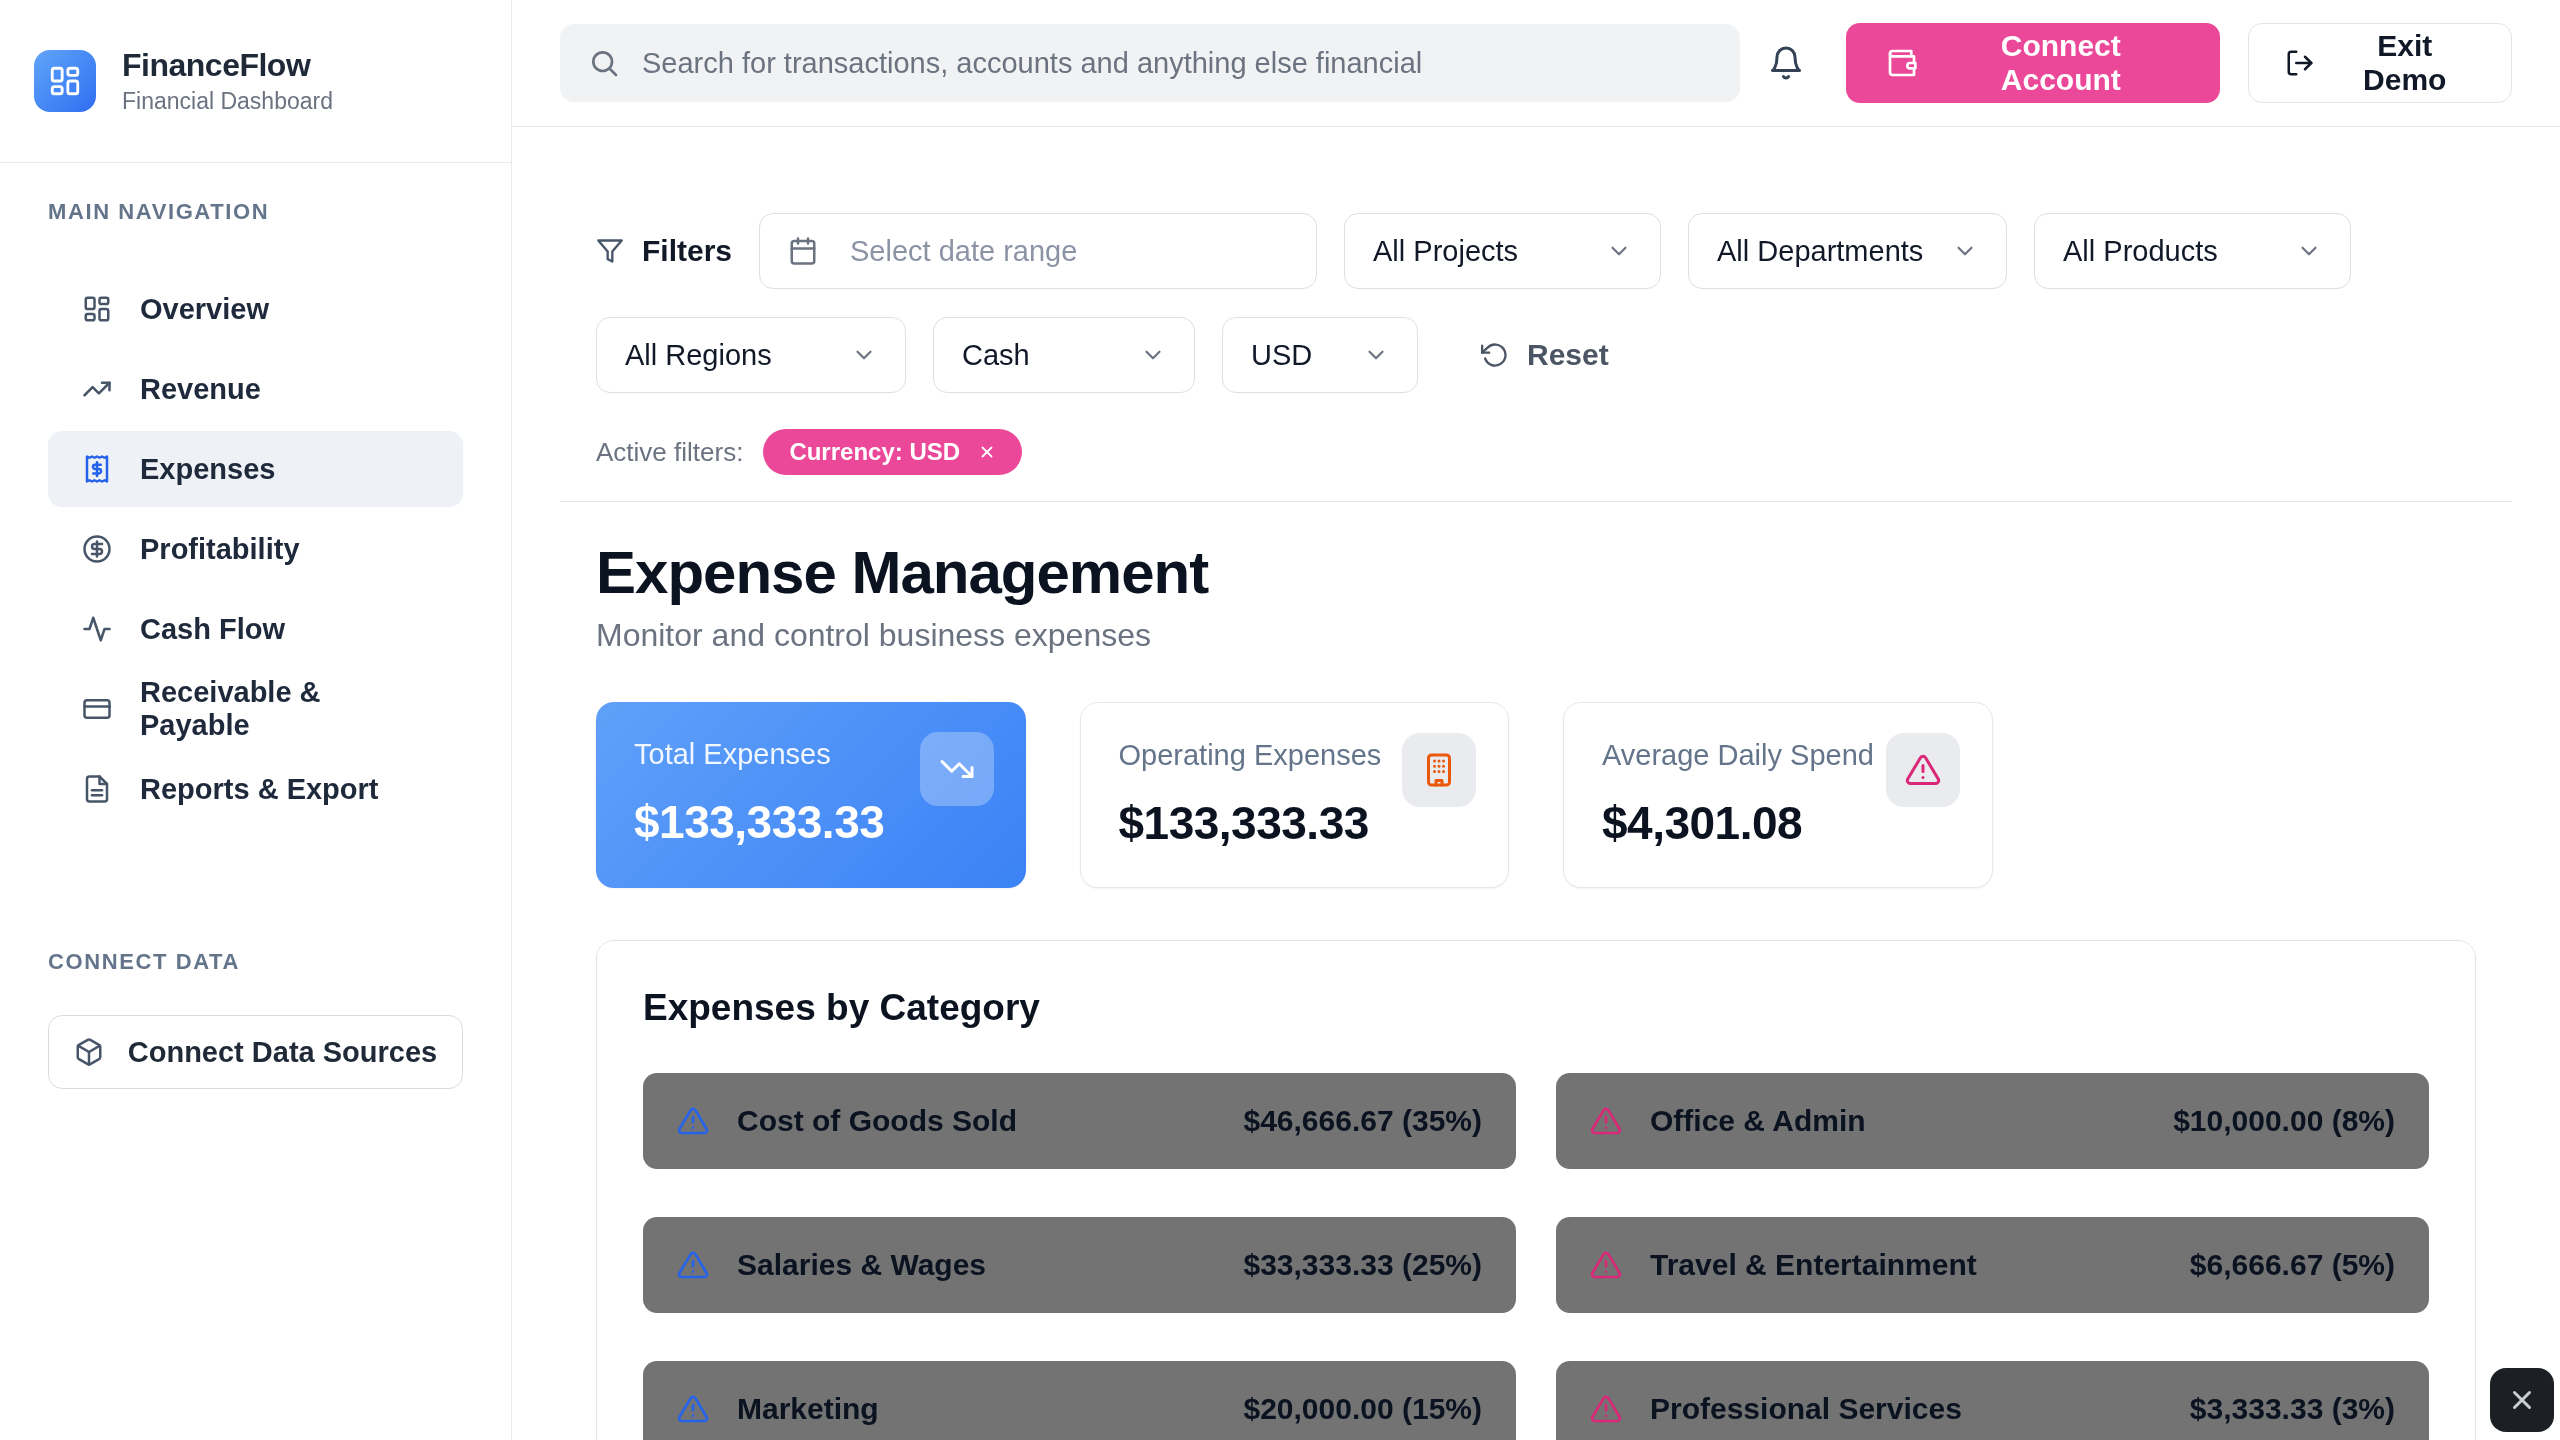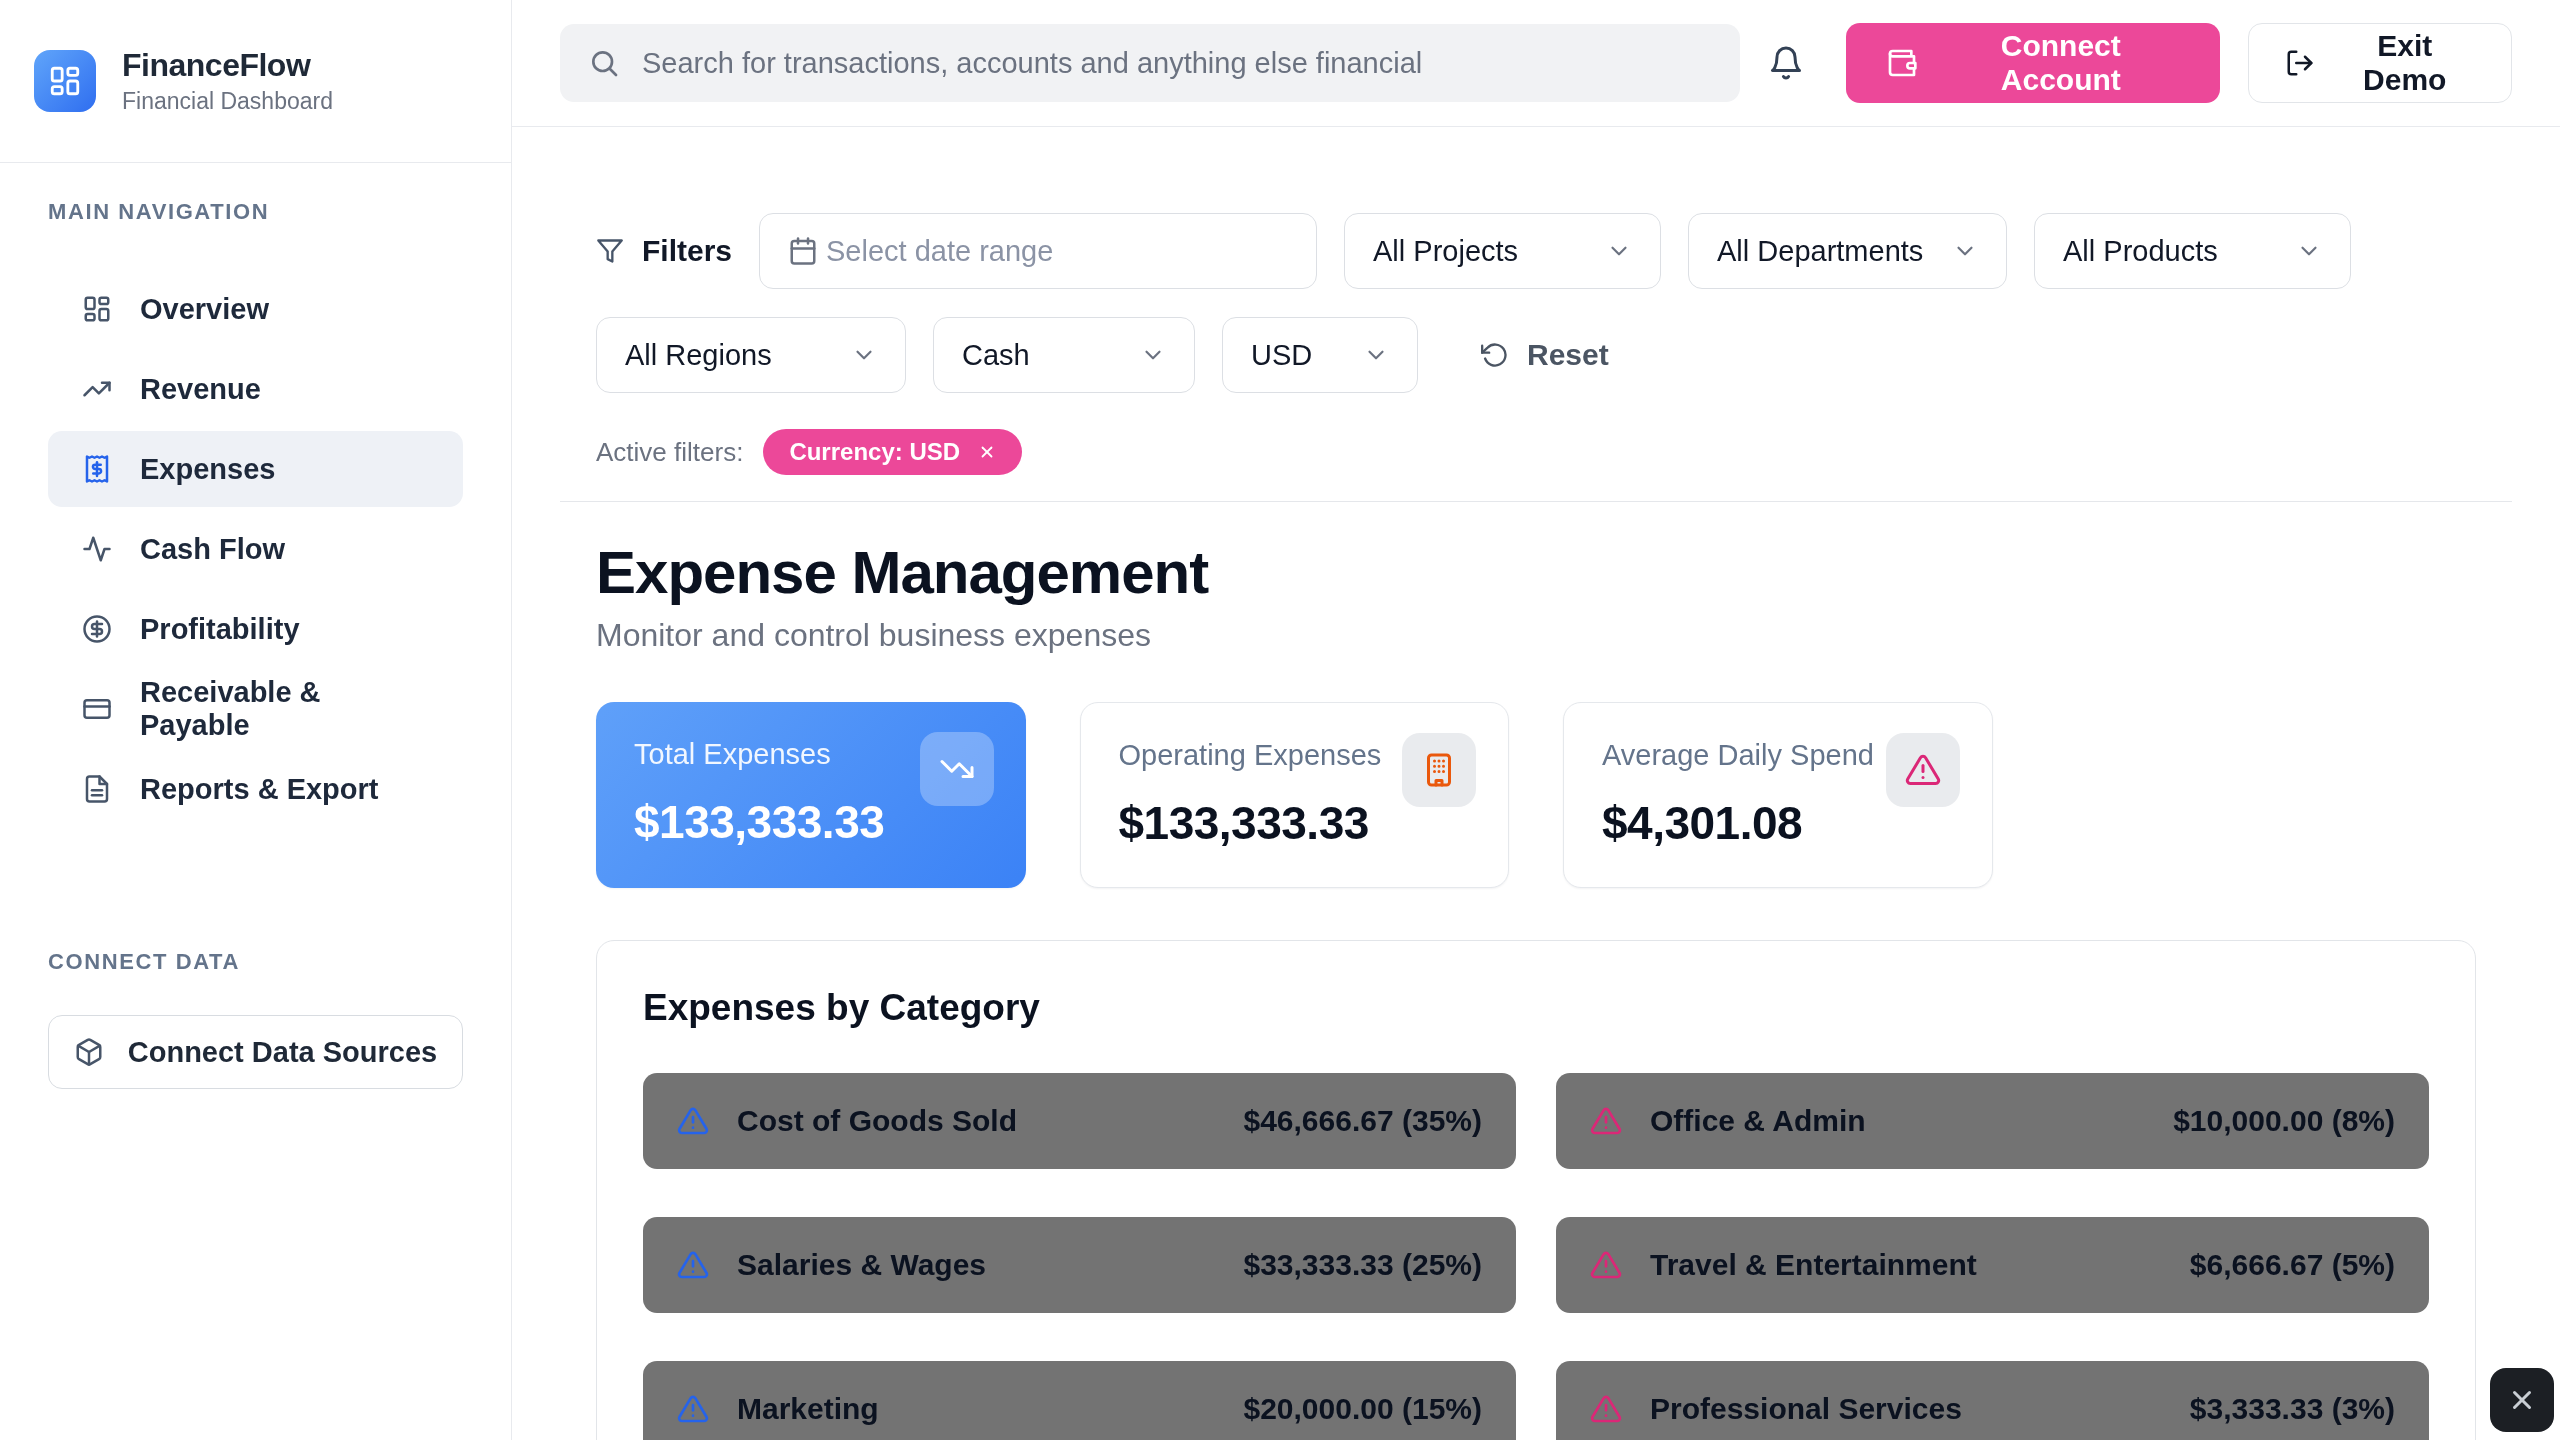"Select date range" .date-box { gap: 8px -> 32px }
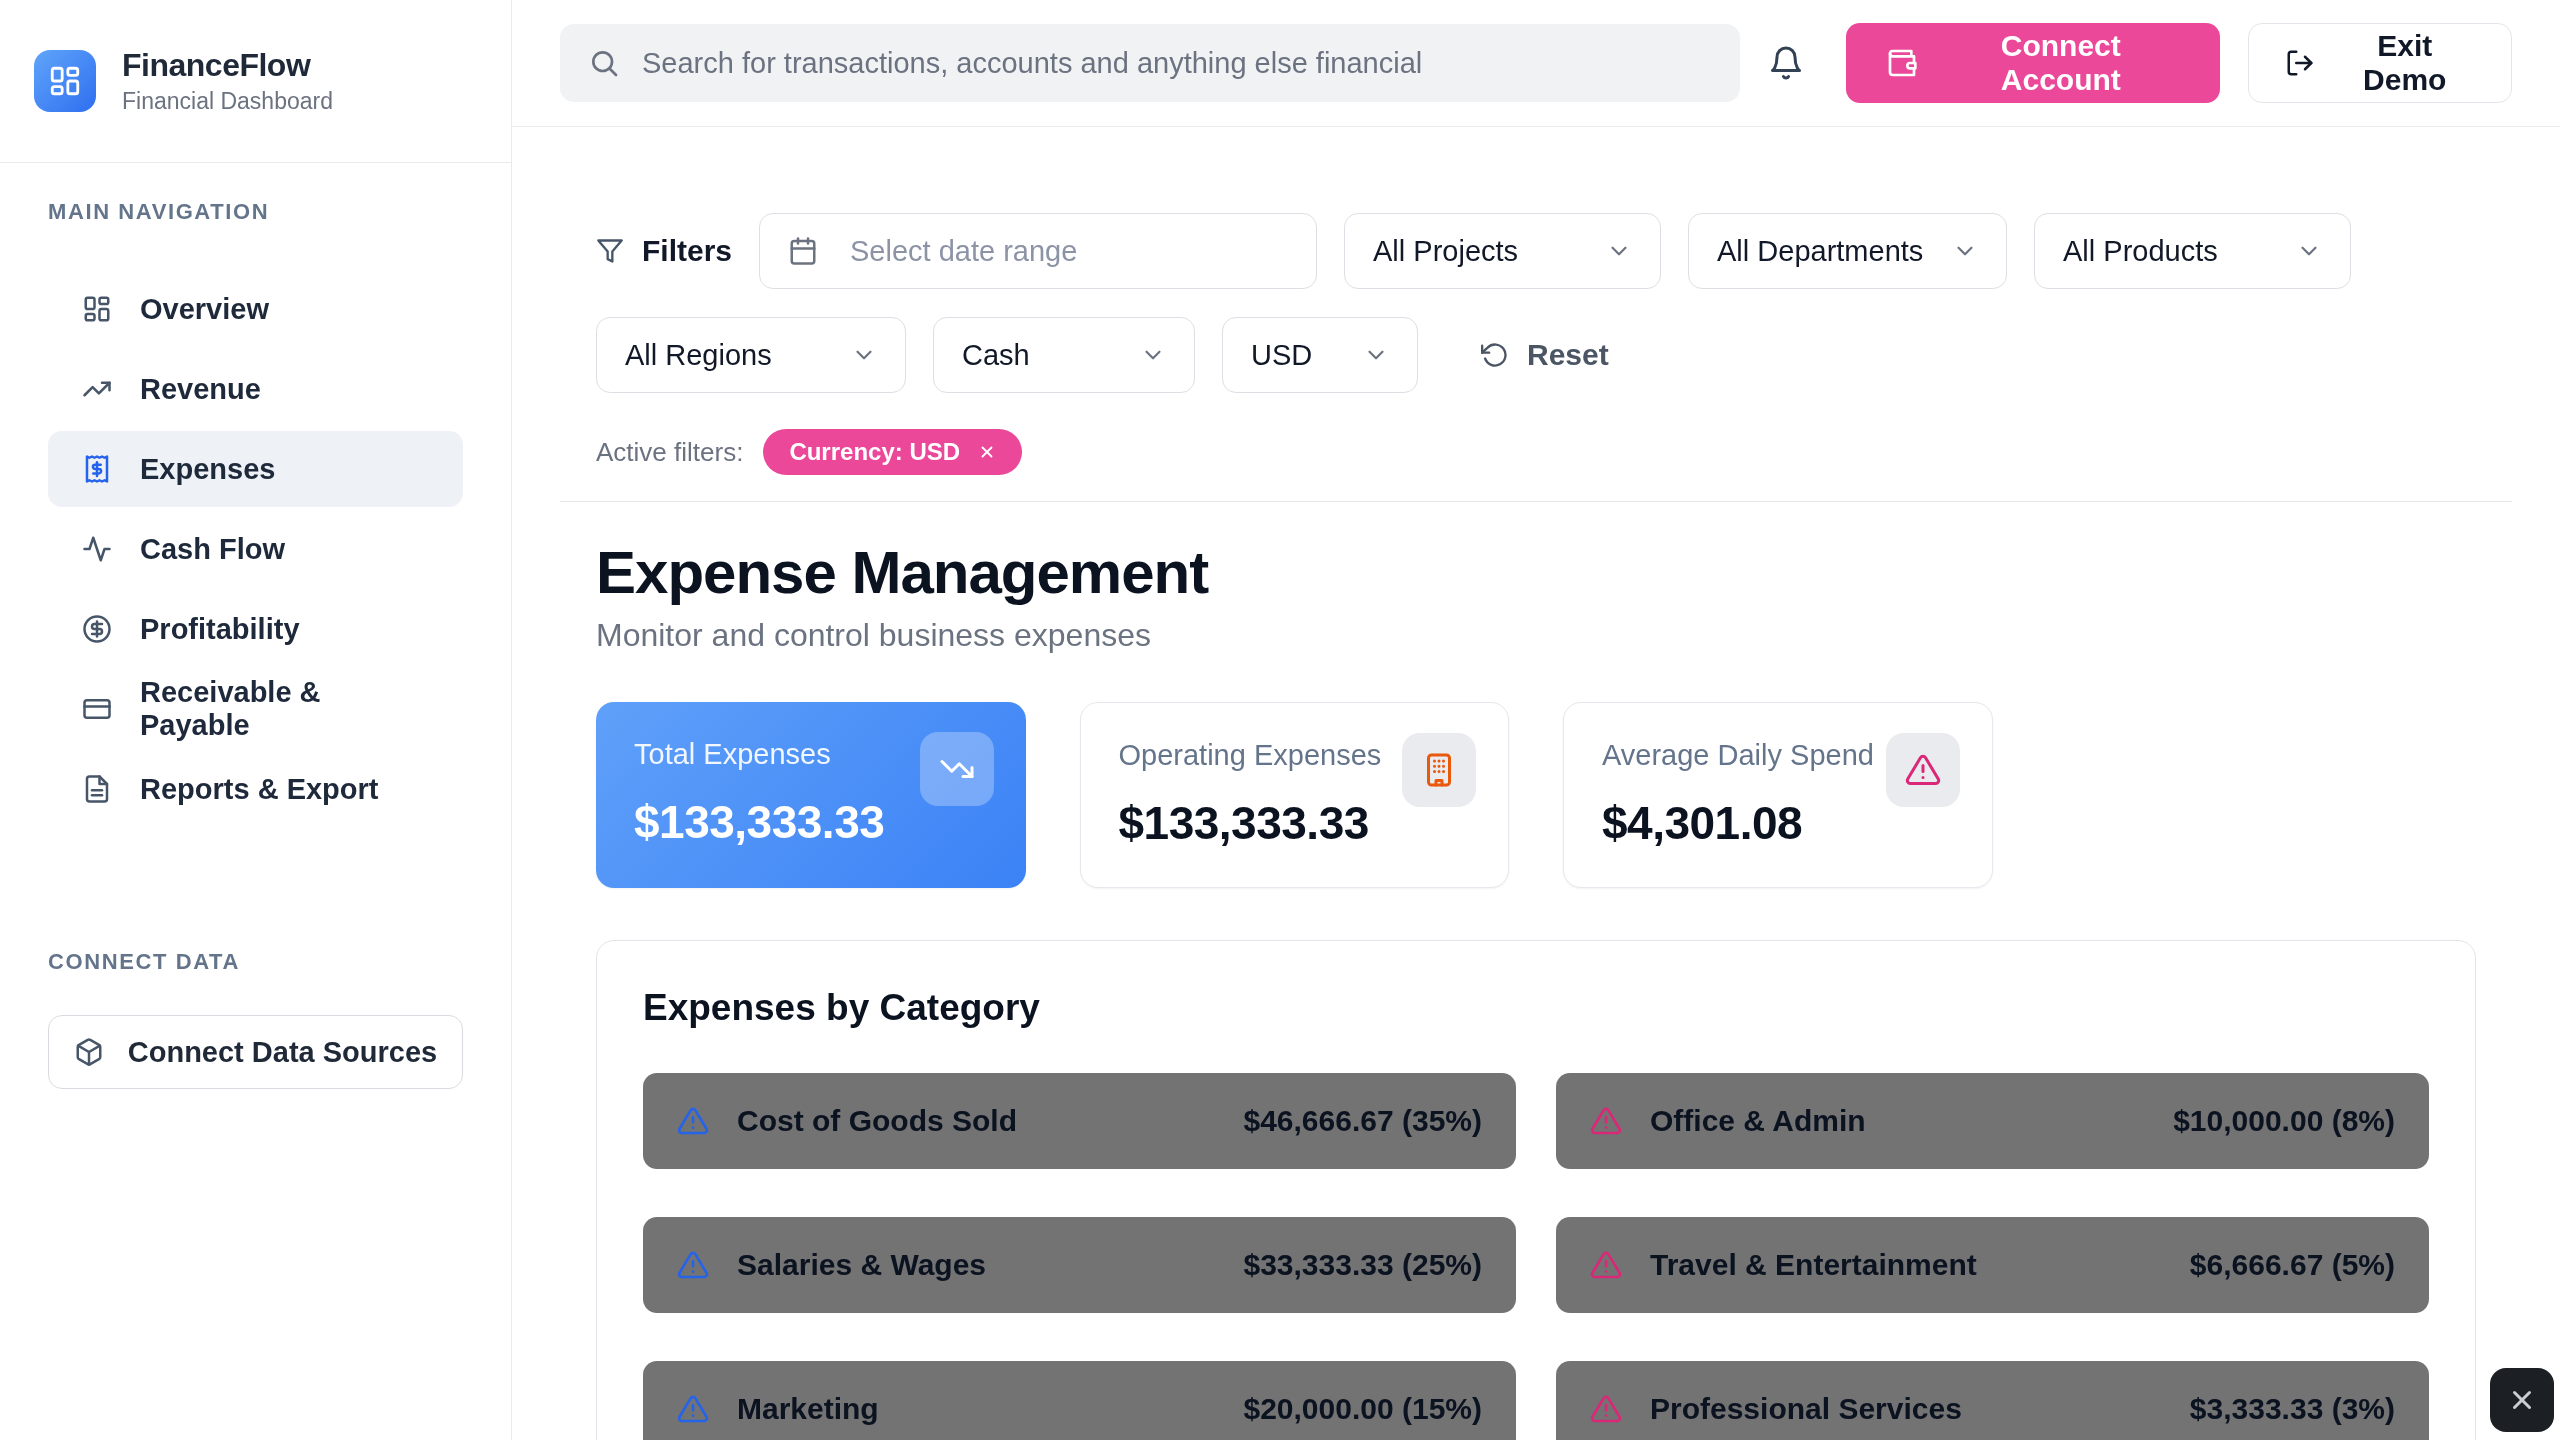"Cash Flow" div.nav-item { order: before "Profitability" -> after "Profitability" }
